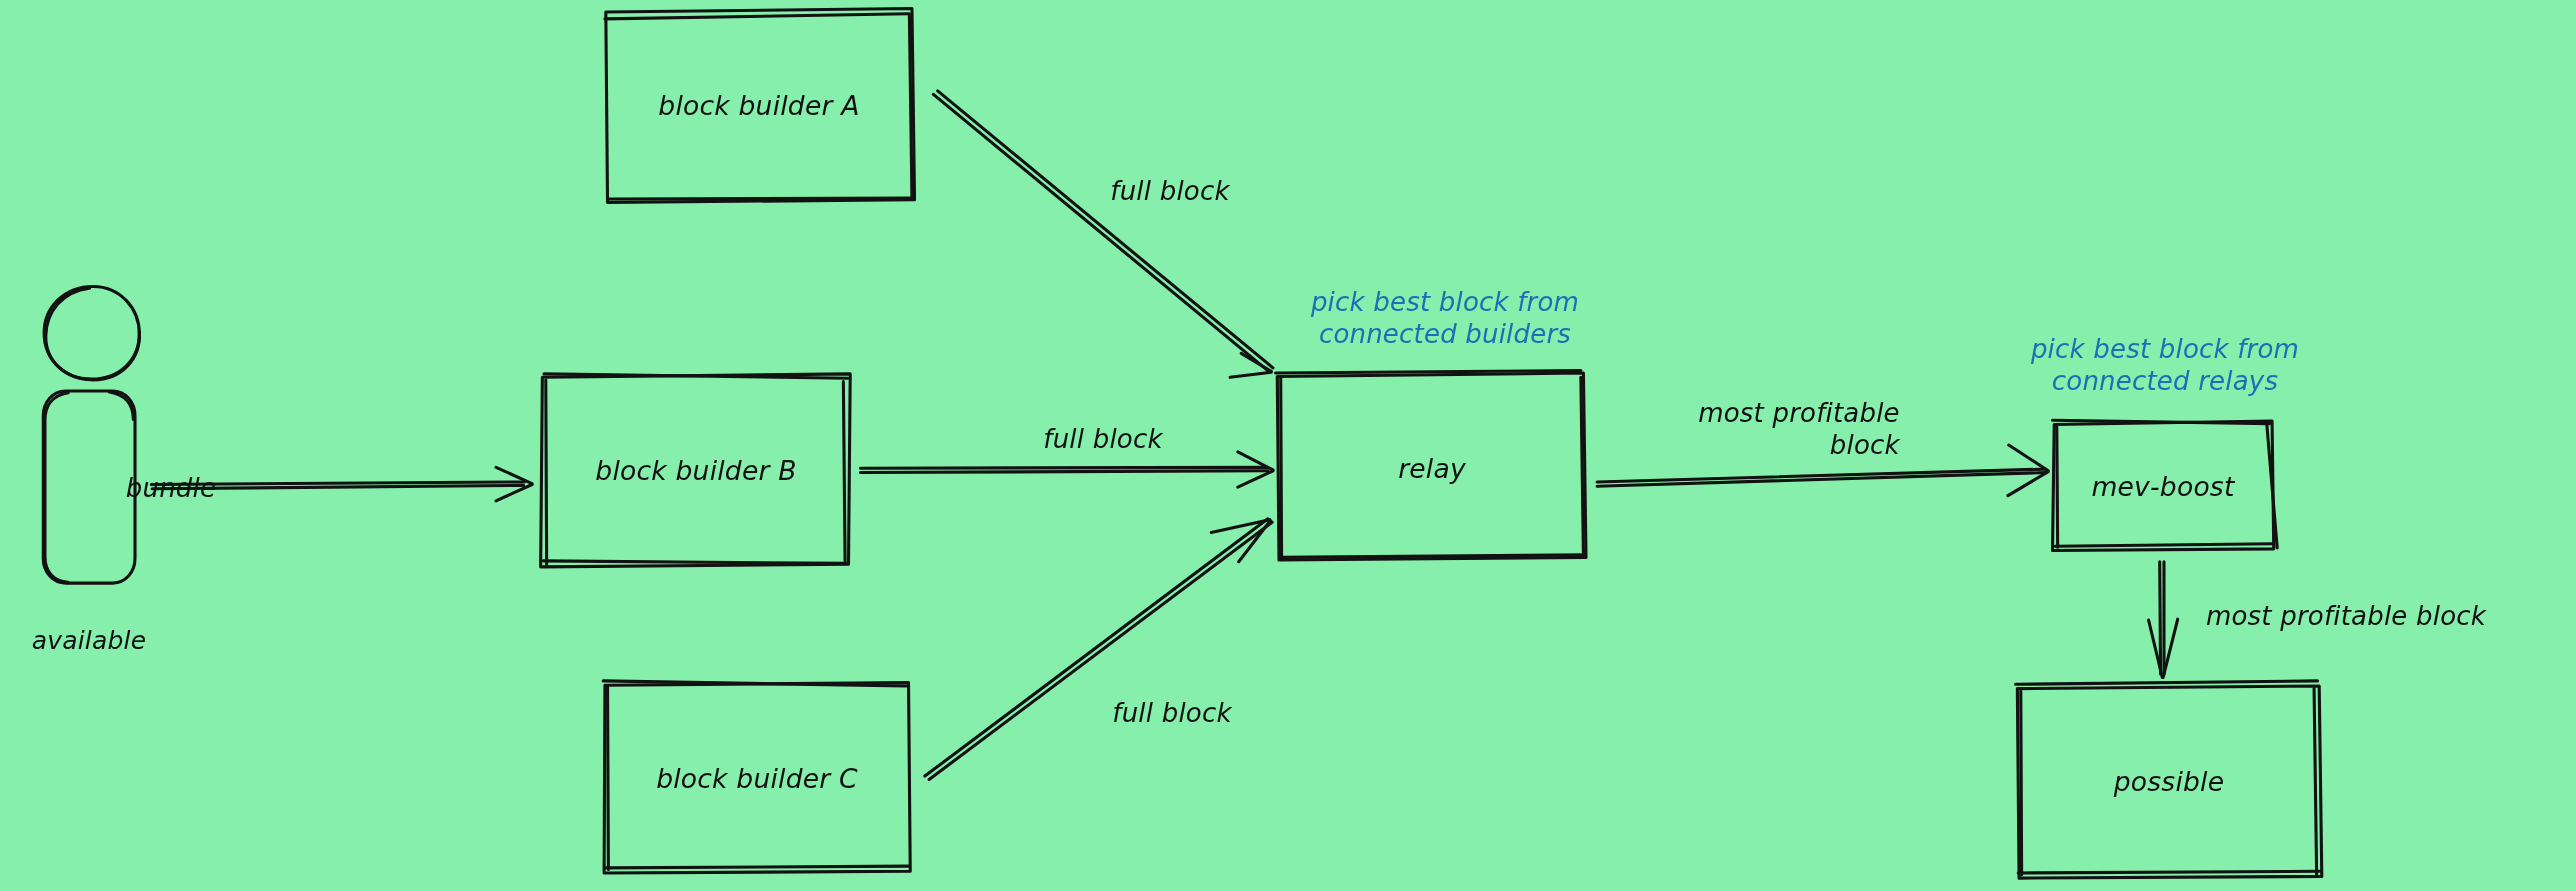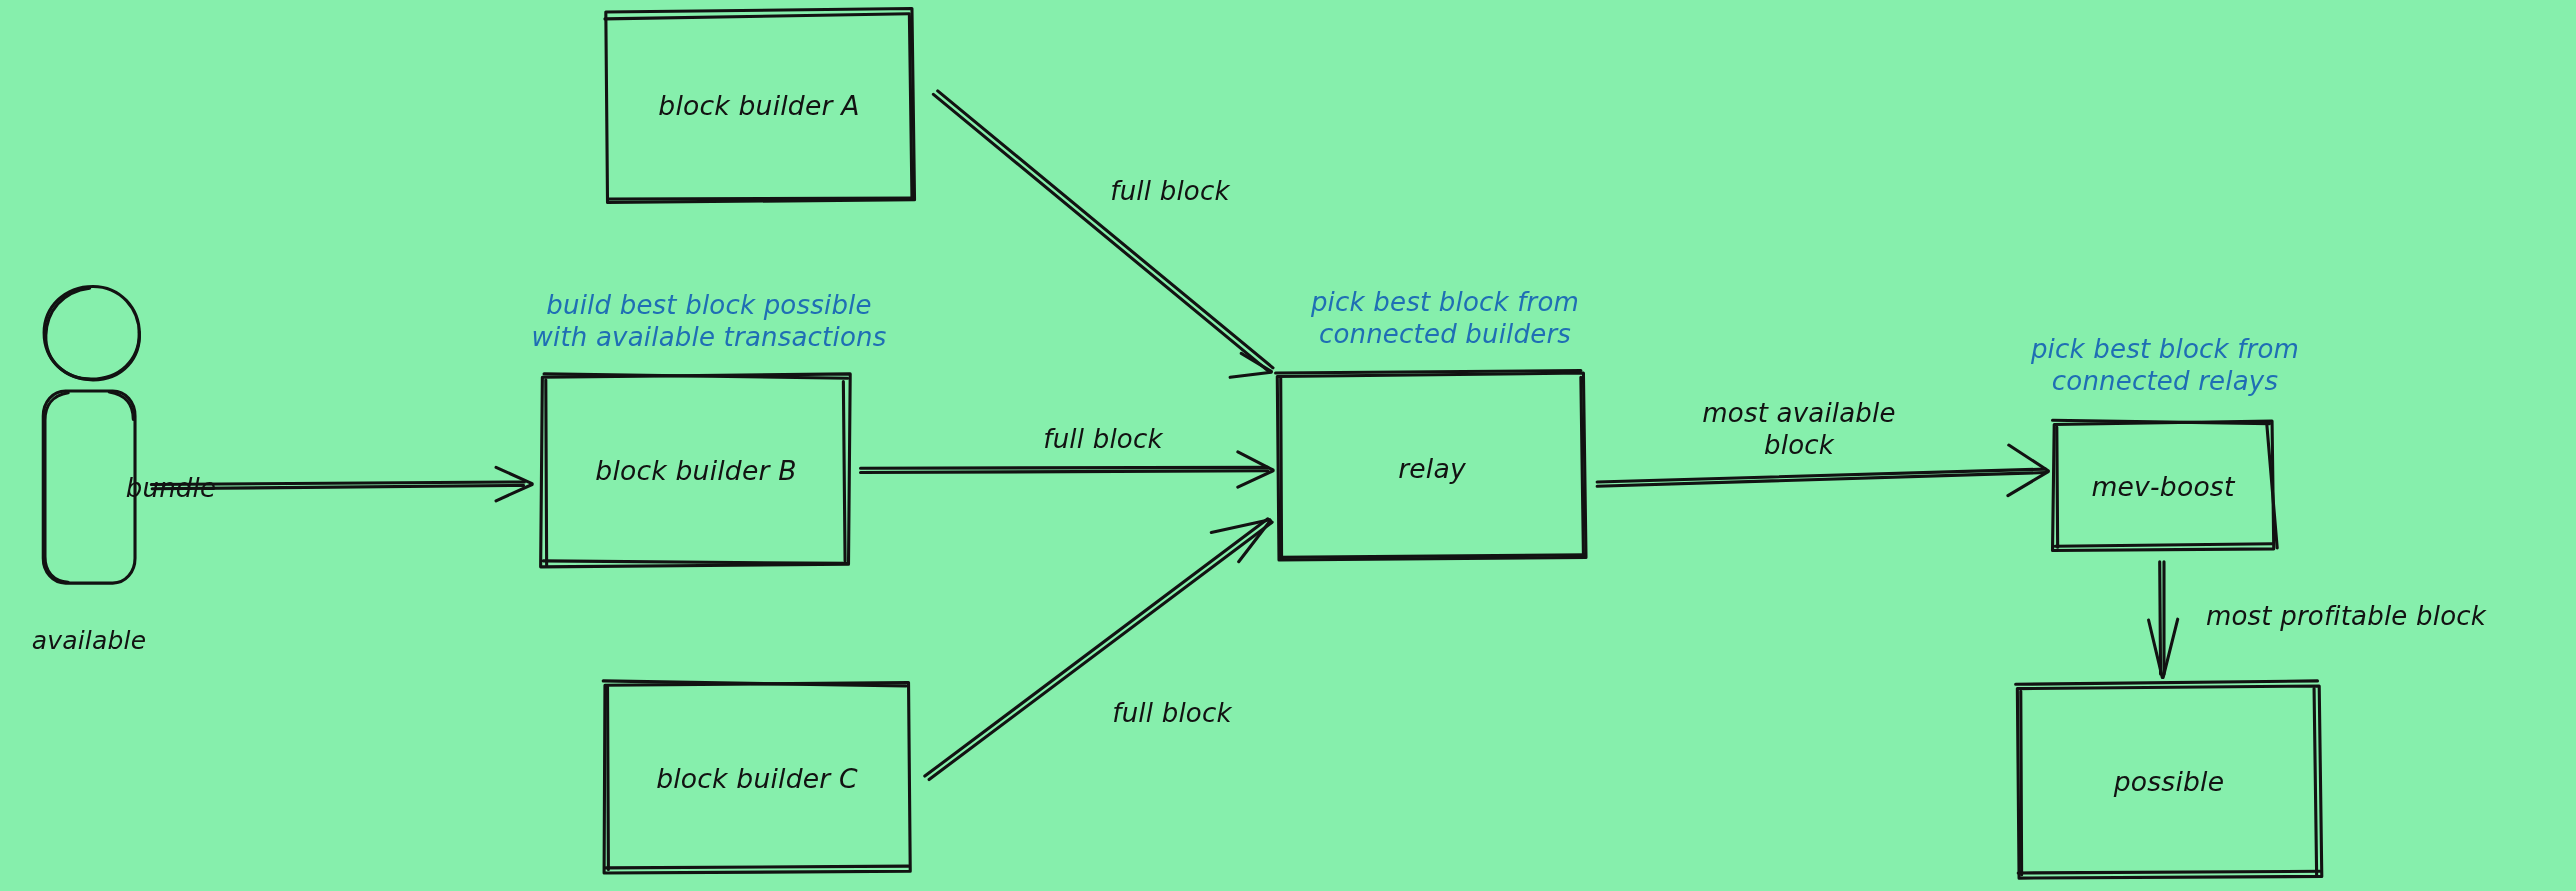"full block" .edge-label { text-align: none -> right }
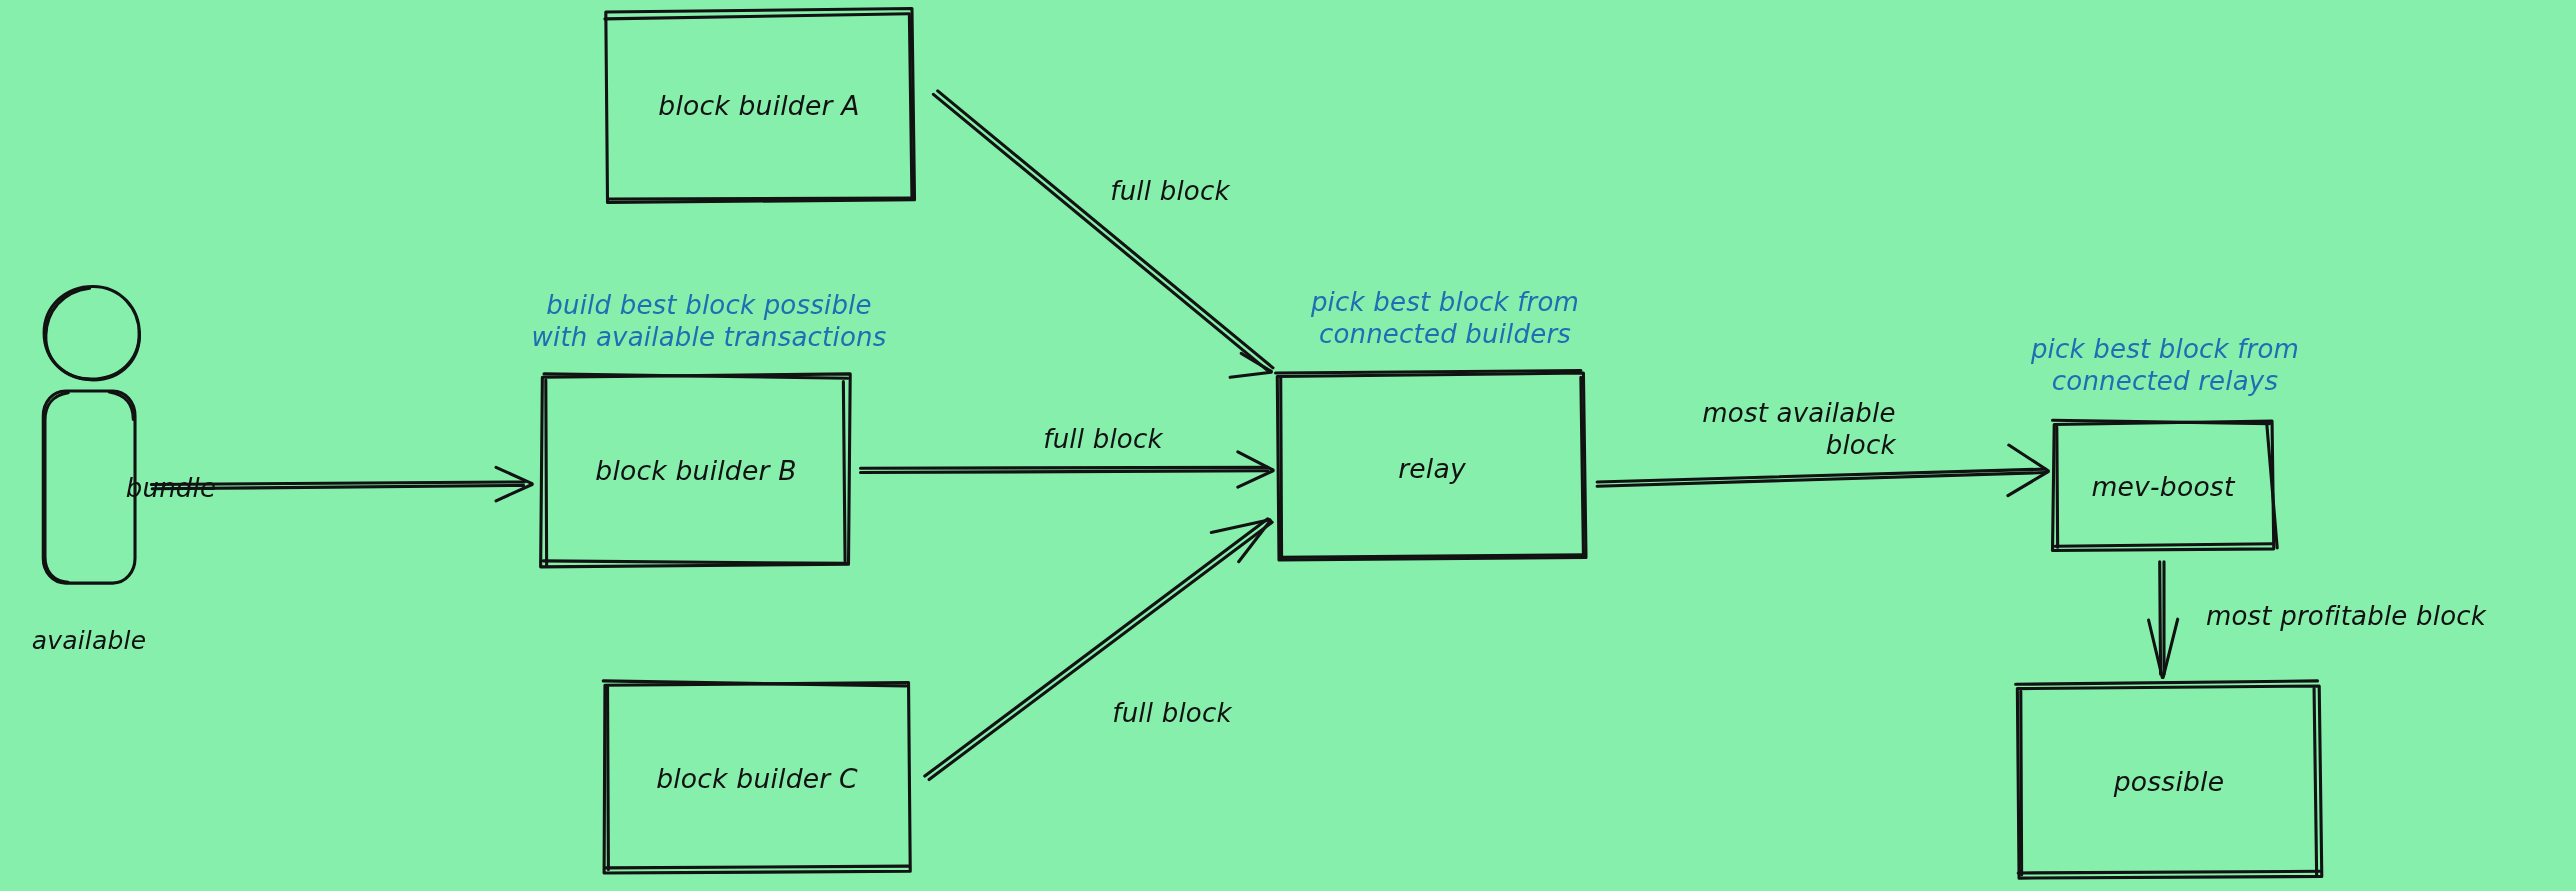"build best block possible" div.note-label { html: <div>build best block possible with available transactions</div> -> none }
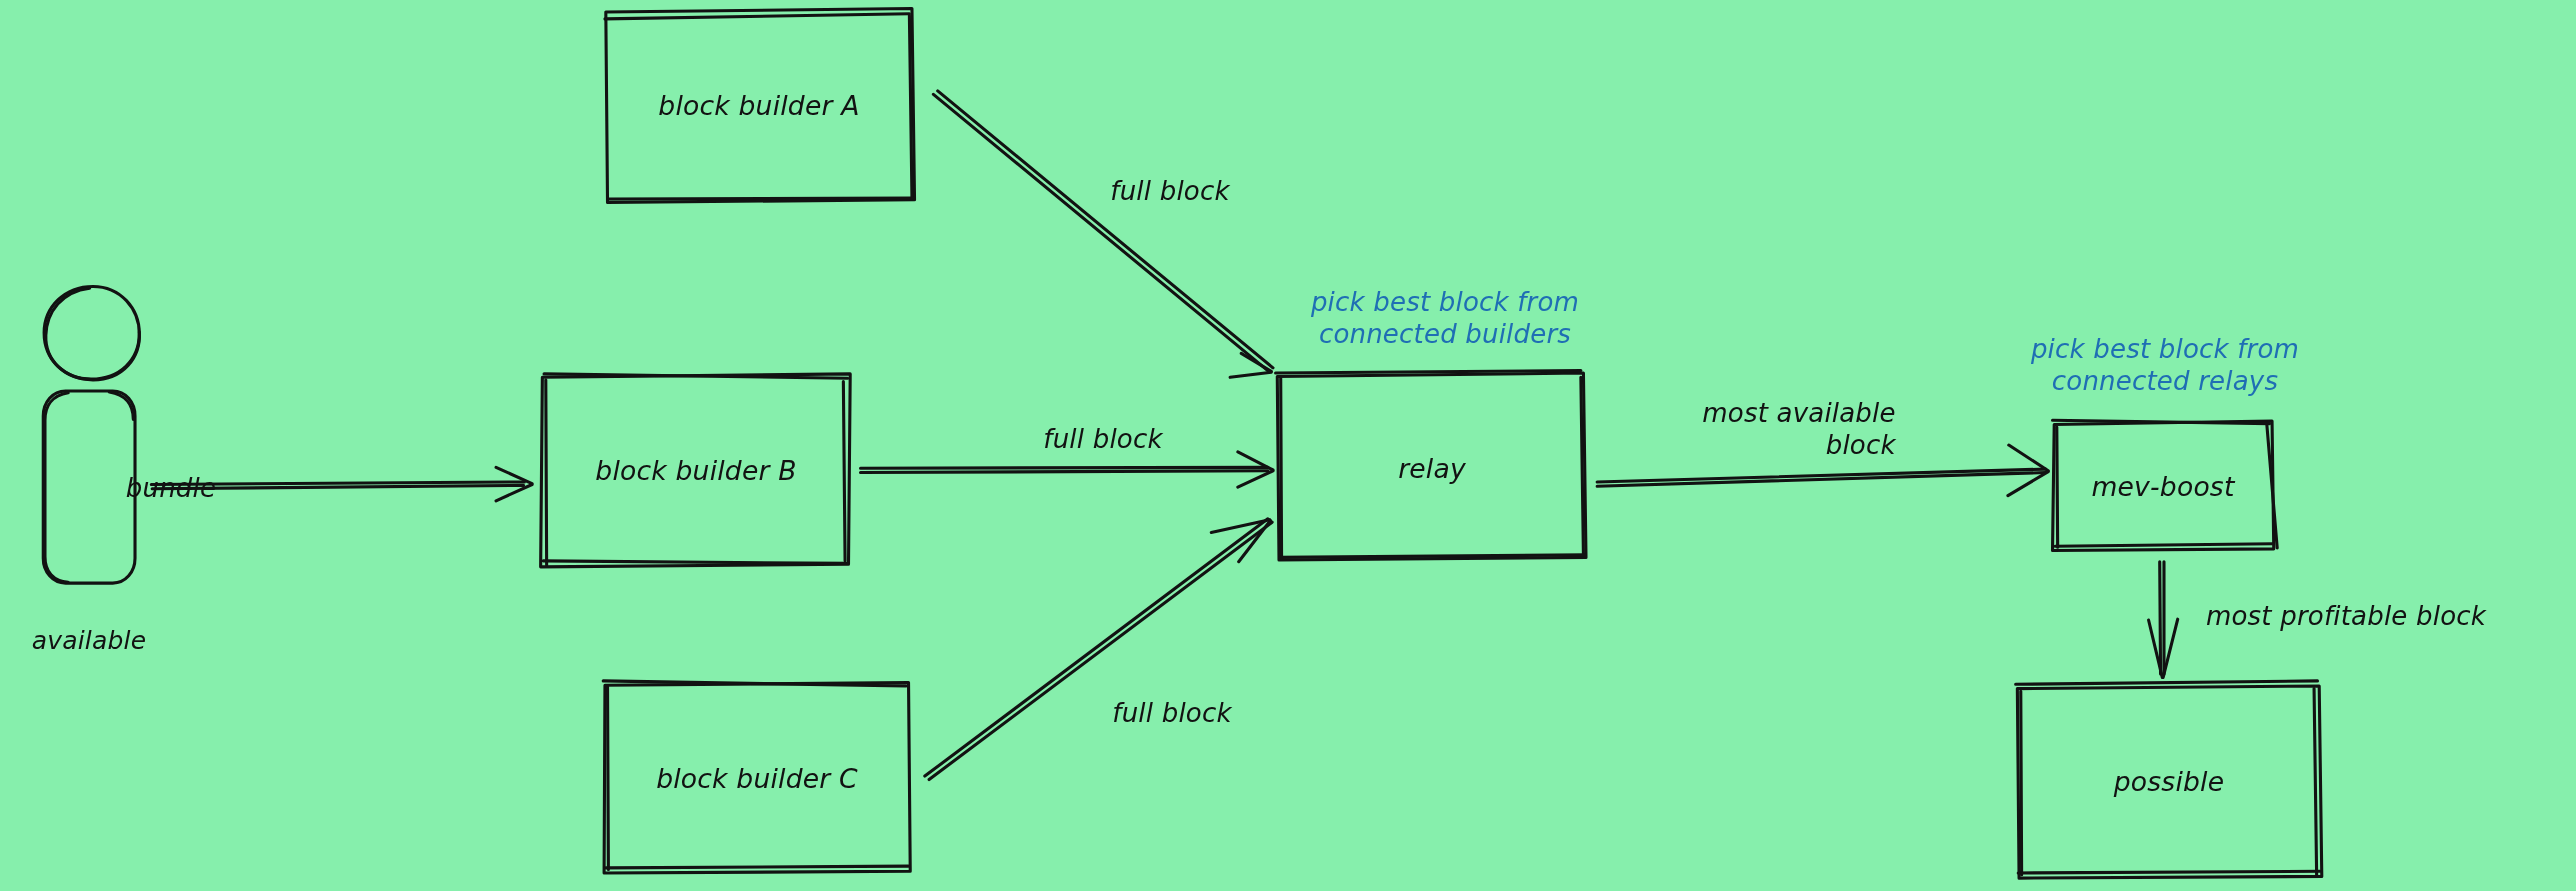"most available" div.edge-label { text: available -> profitable }
